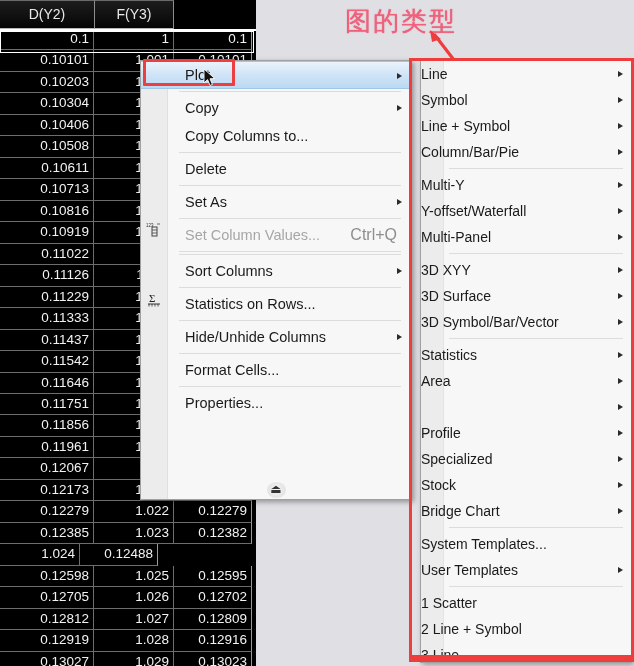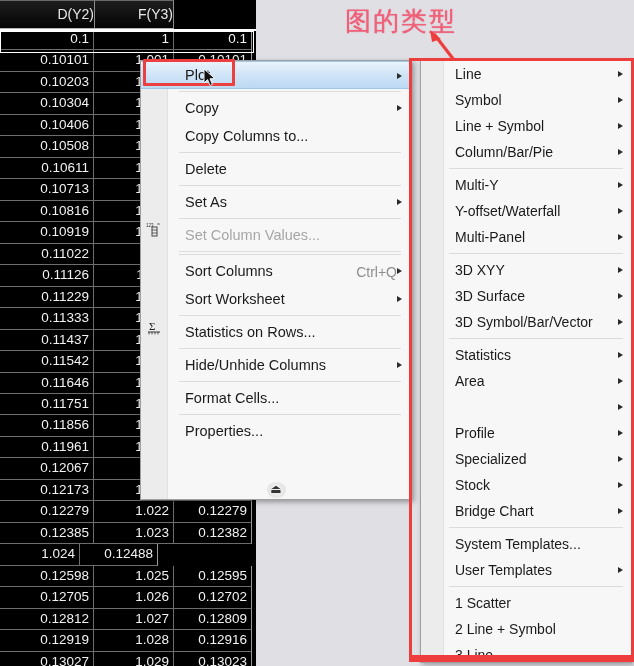"D(Y2)" .wk-head { text-align: right -> center }
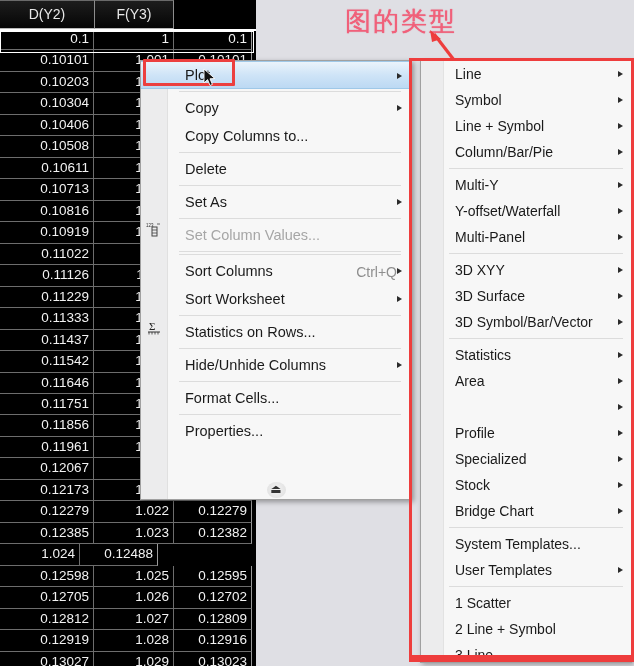"Line" .si { padding-left: 34px -> none }
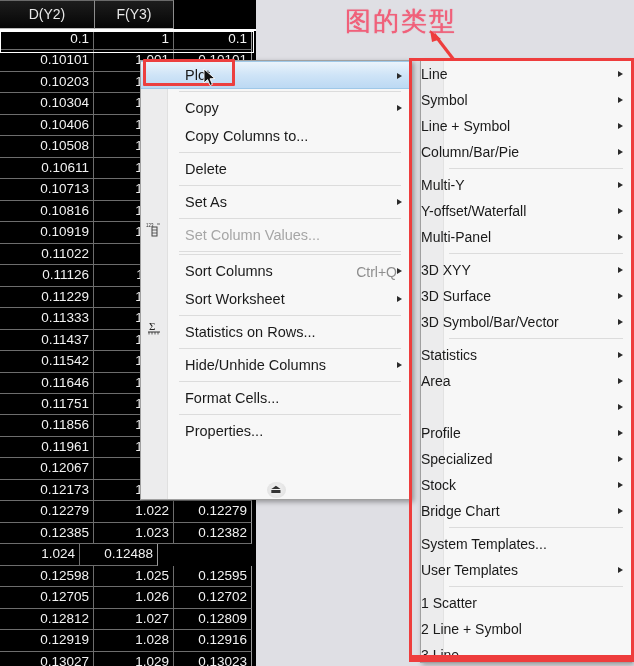"Ctrl+Q" .mi .acc { font-size: 14px -> 16px; margin-top: 37px -> none }
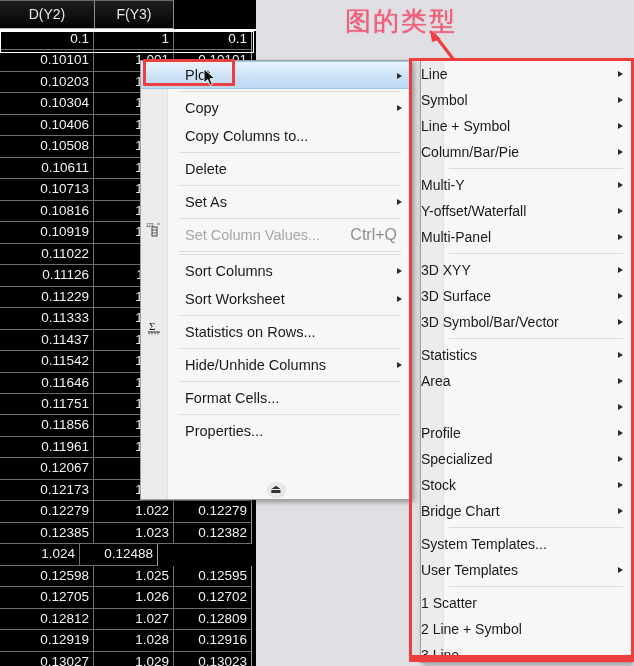"Sort Worksheet" div.mi { html: <div><span>Sort Worksheet</span><span></span></div> -> none }
